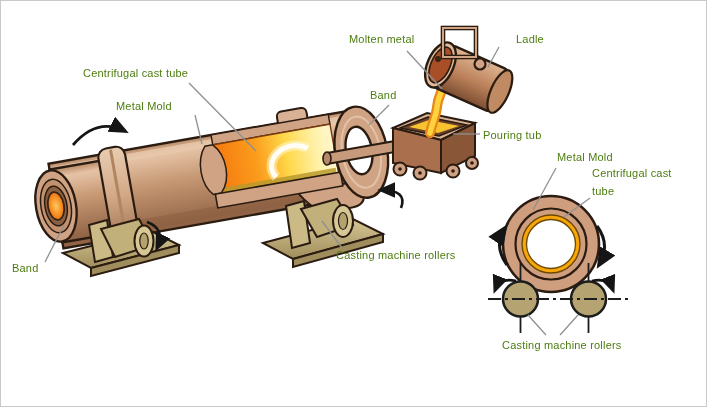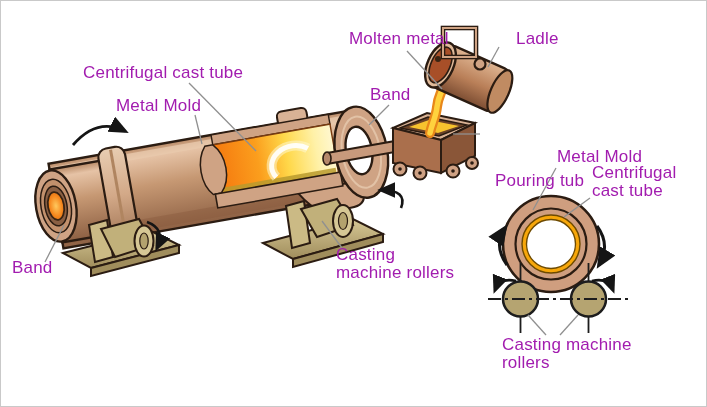"Molten metal" .lbl { color: #a21caf -> #4d7c0f; font-size: 17px -> 11px }
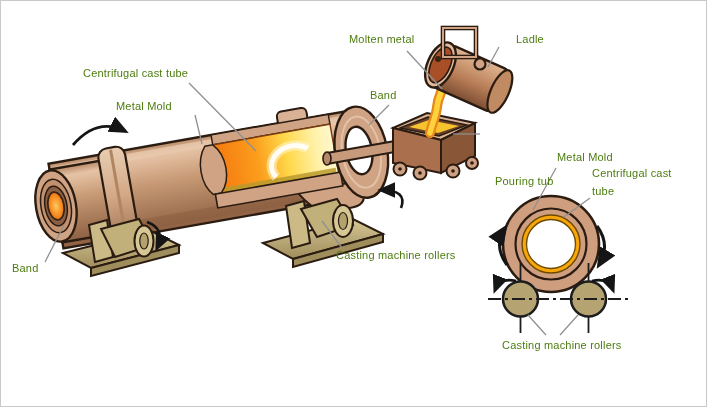"Pouring tub" div.lbl { left: 494px -> 482px; margin-top: 46px -> none }
